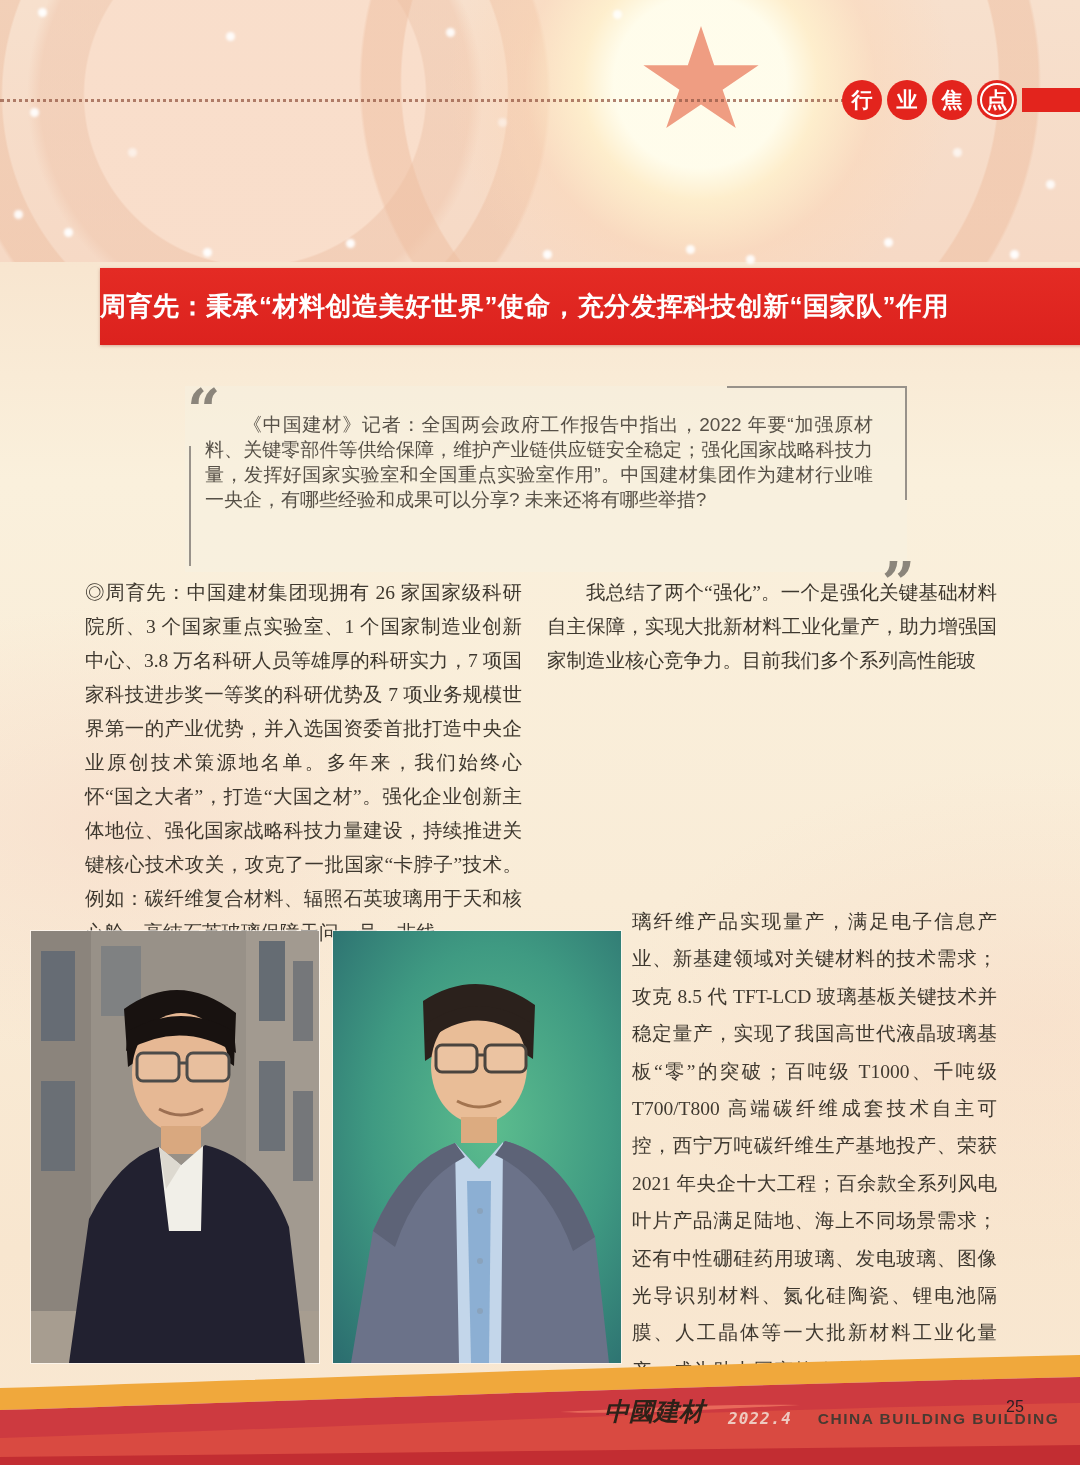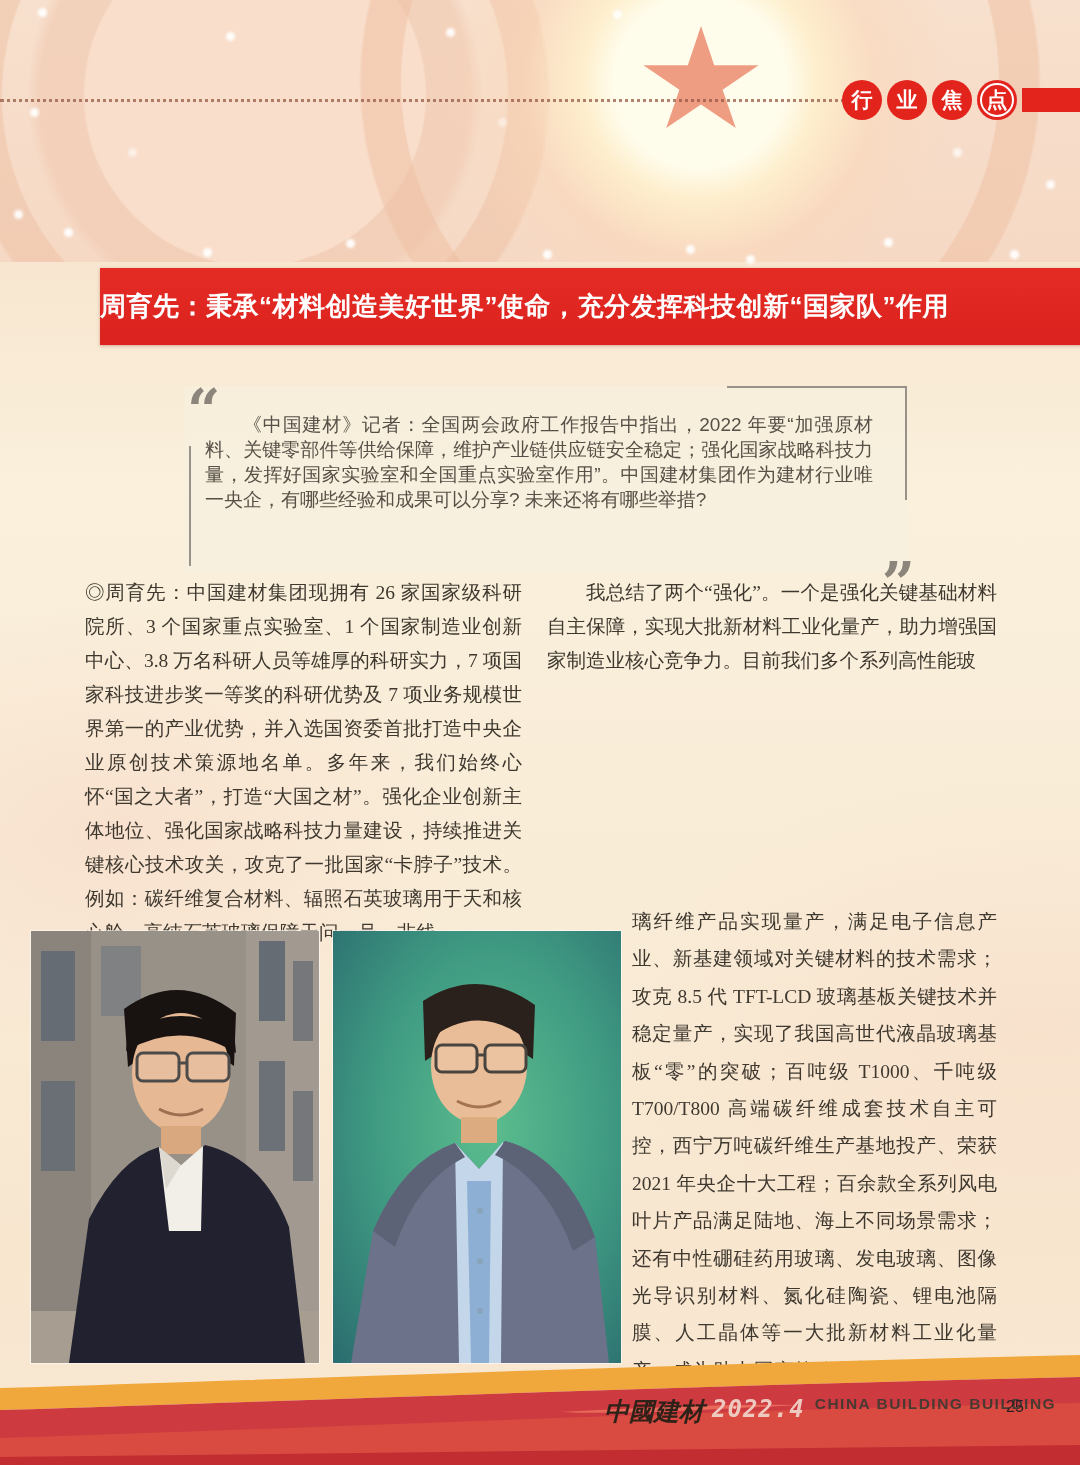"中國建材" .footer-text { align-items: flex-start -> flex-end; gap: none -> 16px }
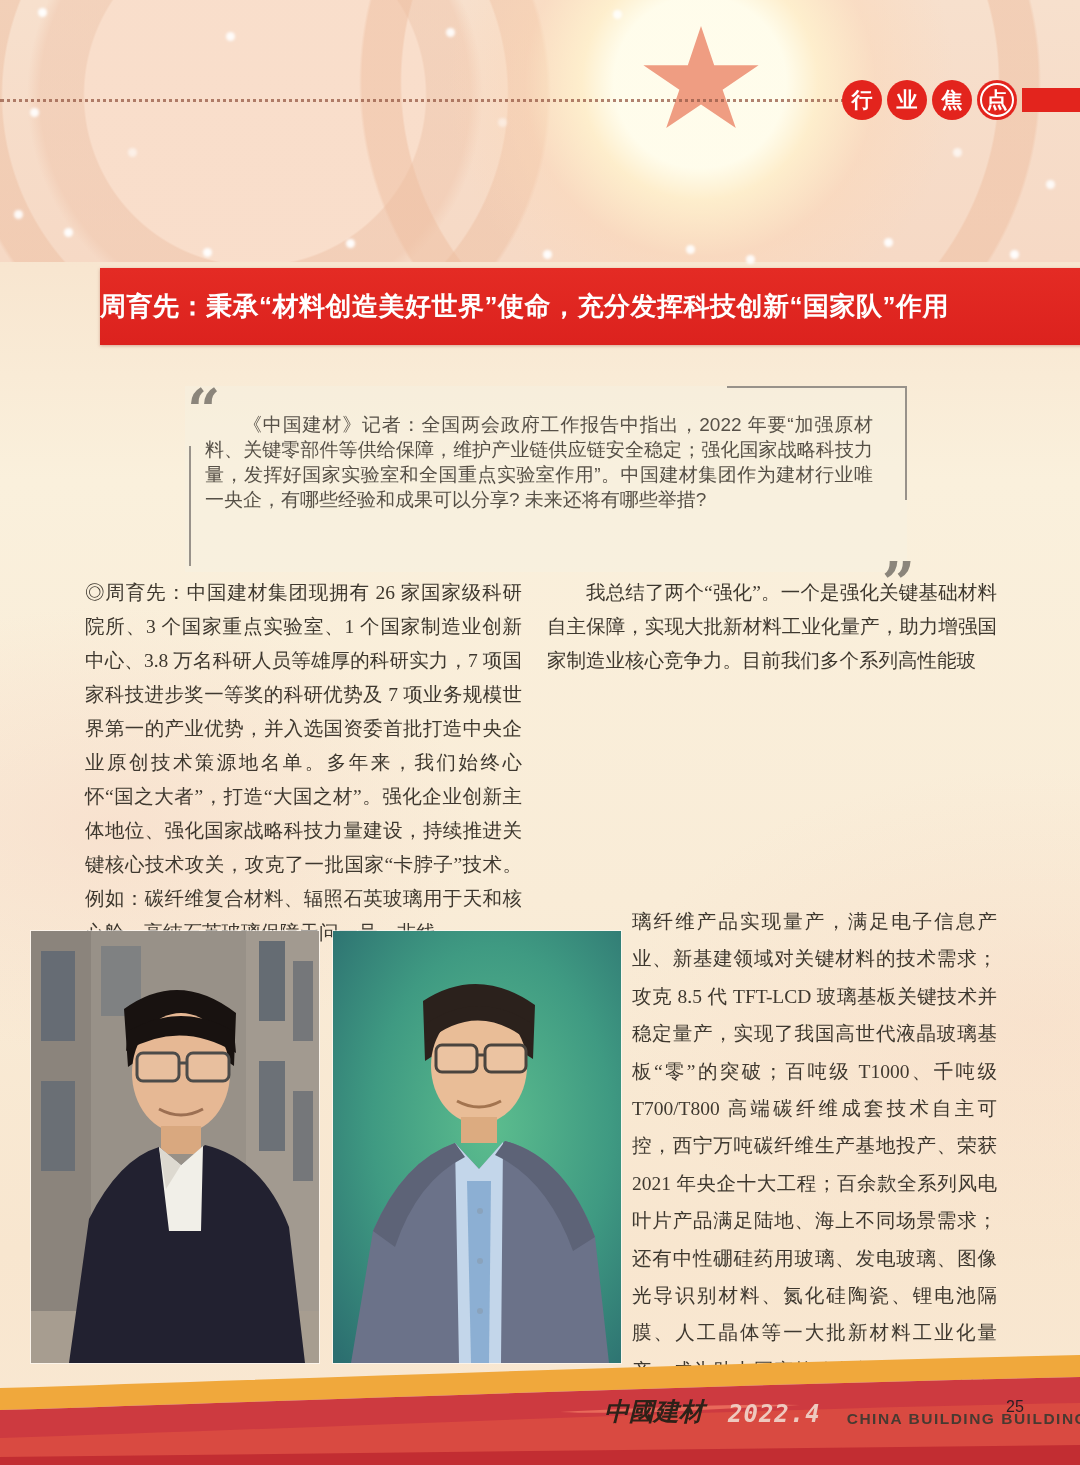"2022.4" .issue { font-size: 24px -> 16px }
